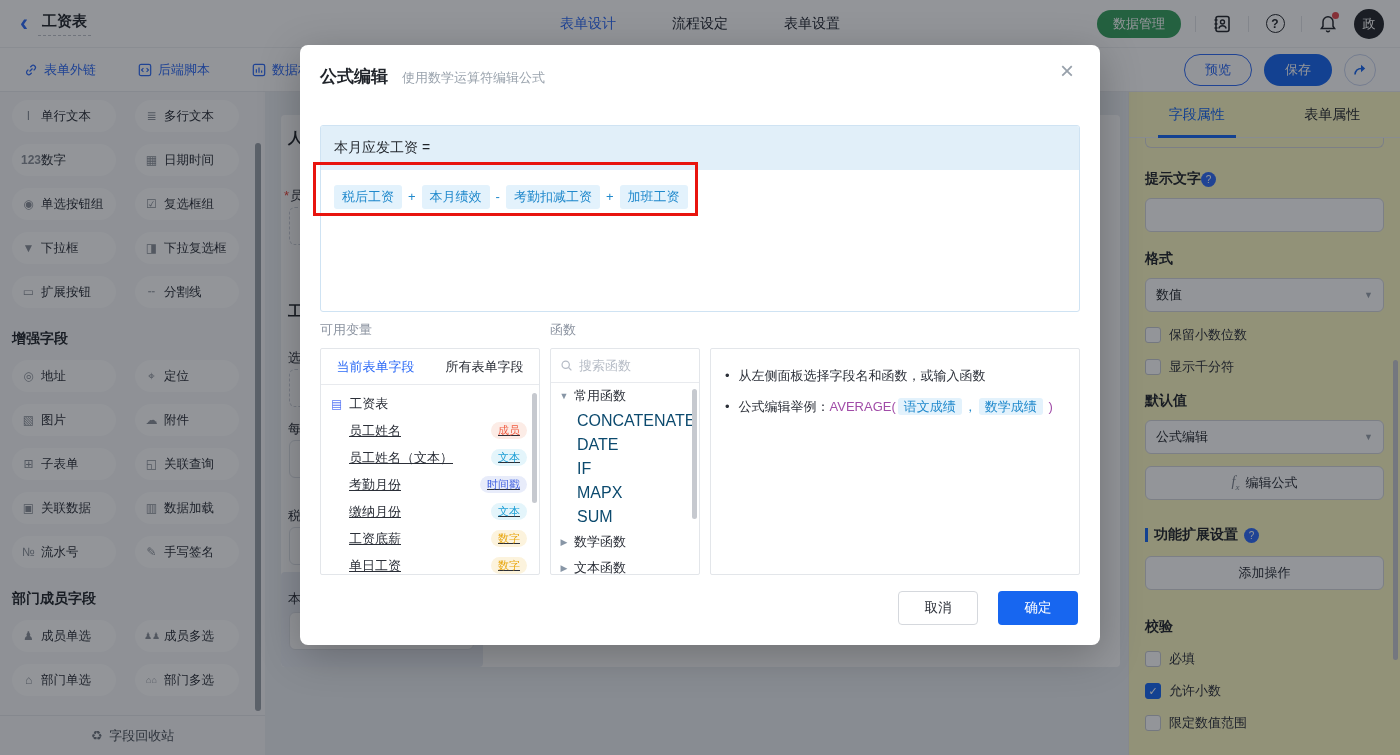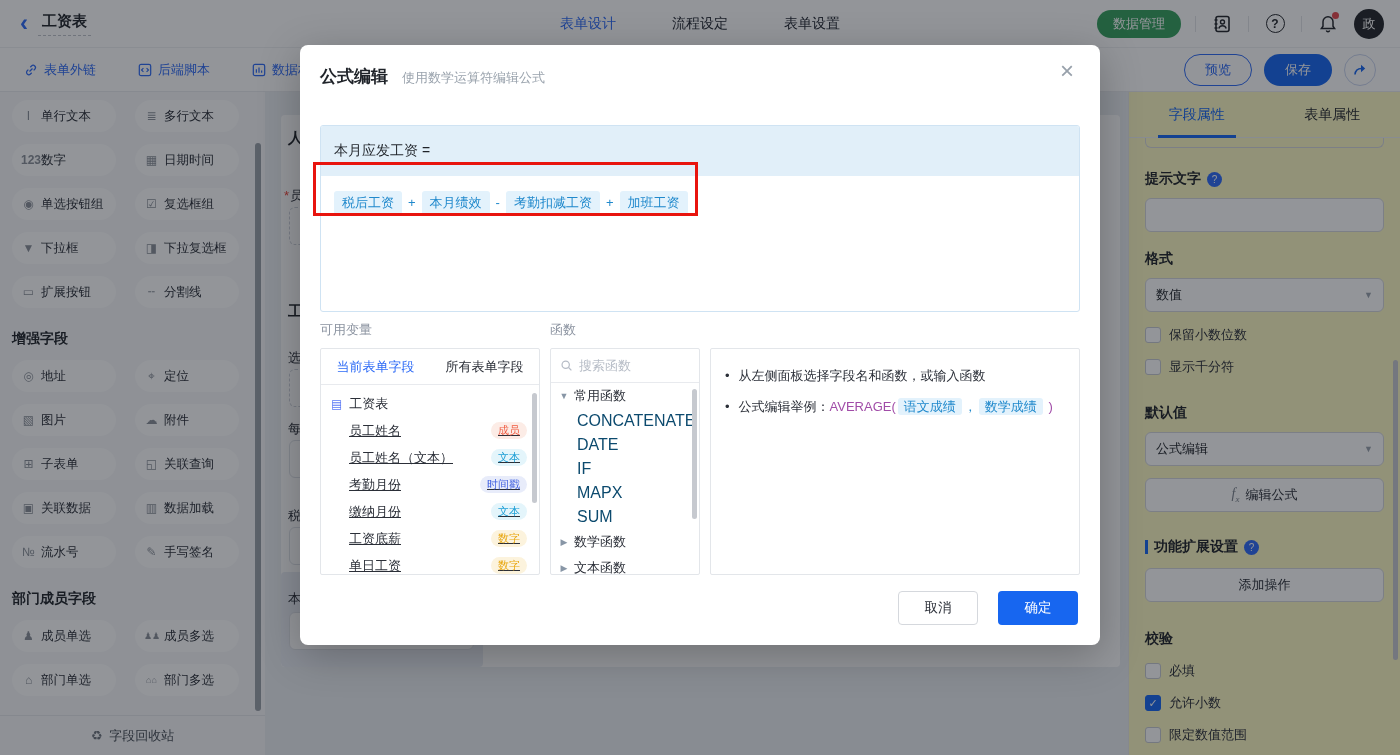"本月应发工资 =" .f-strip { height: 50px -> 44px }
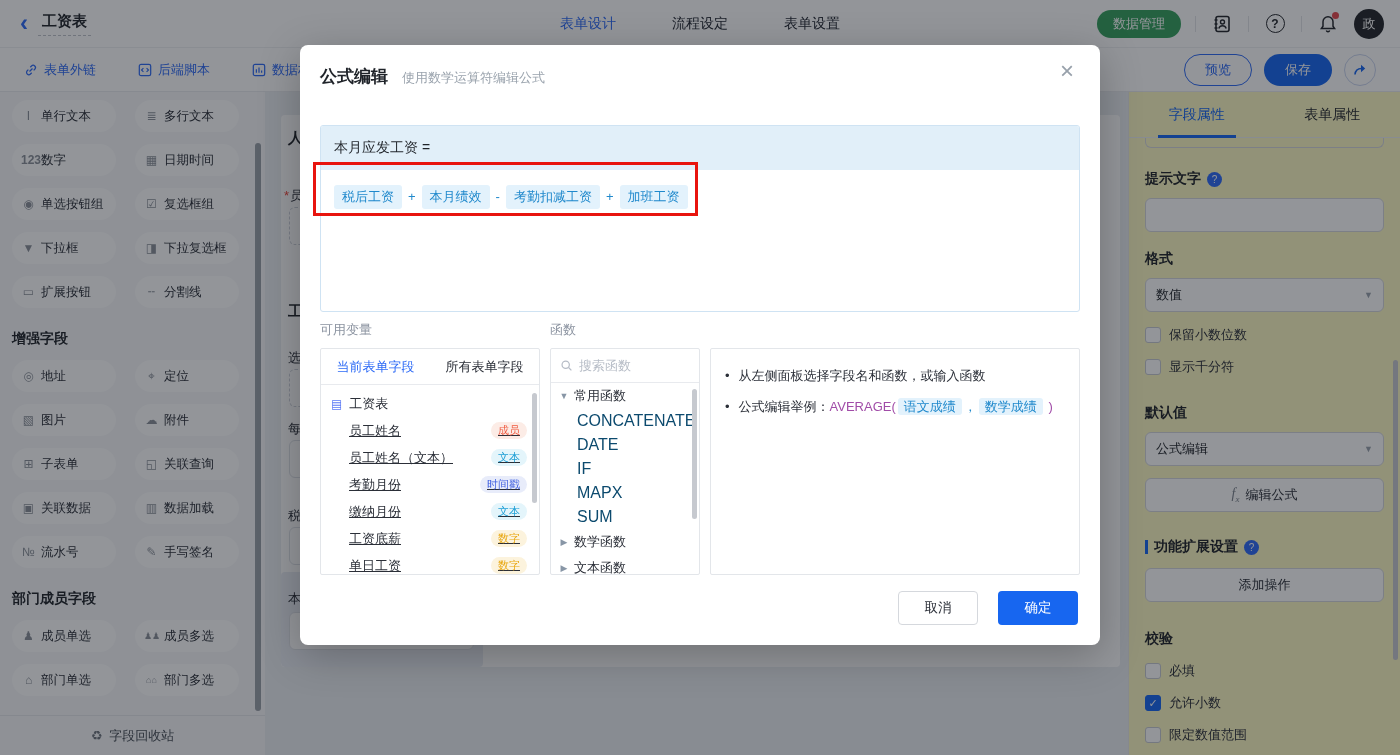"提示文字" .rp-label { gap: 6px -> none }
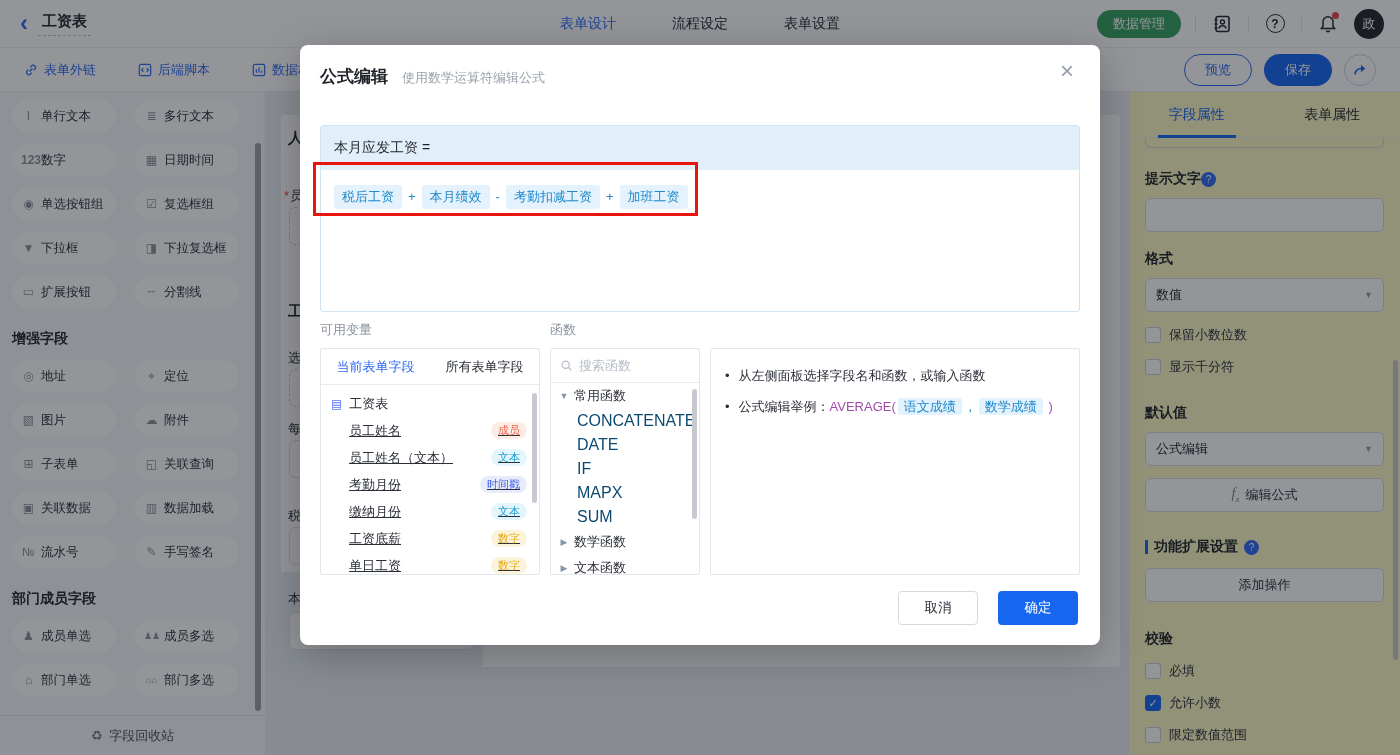"默认值" .mt20 { margin-top: 28px -> 16px }
